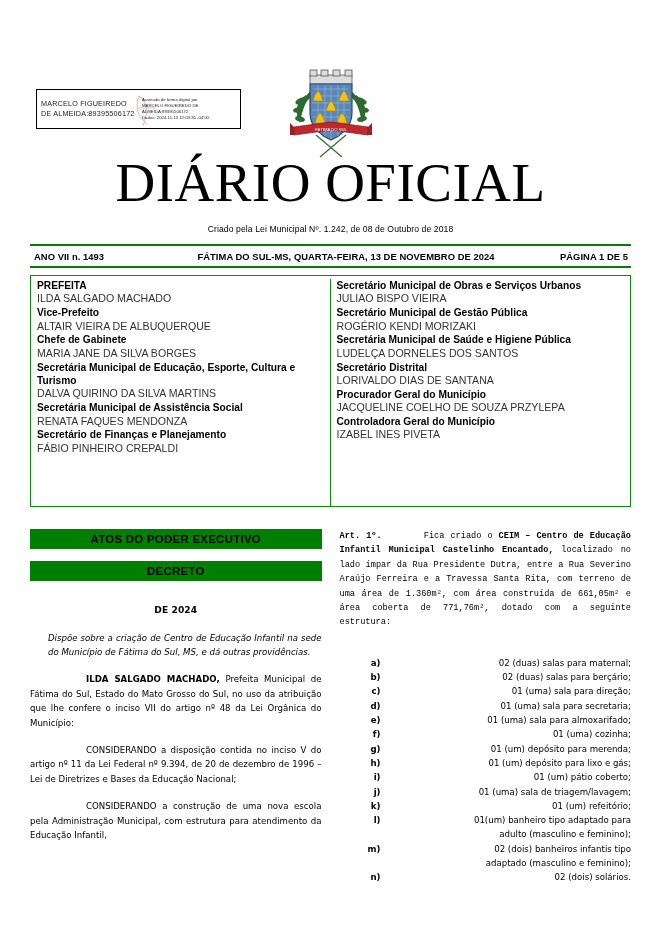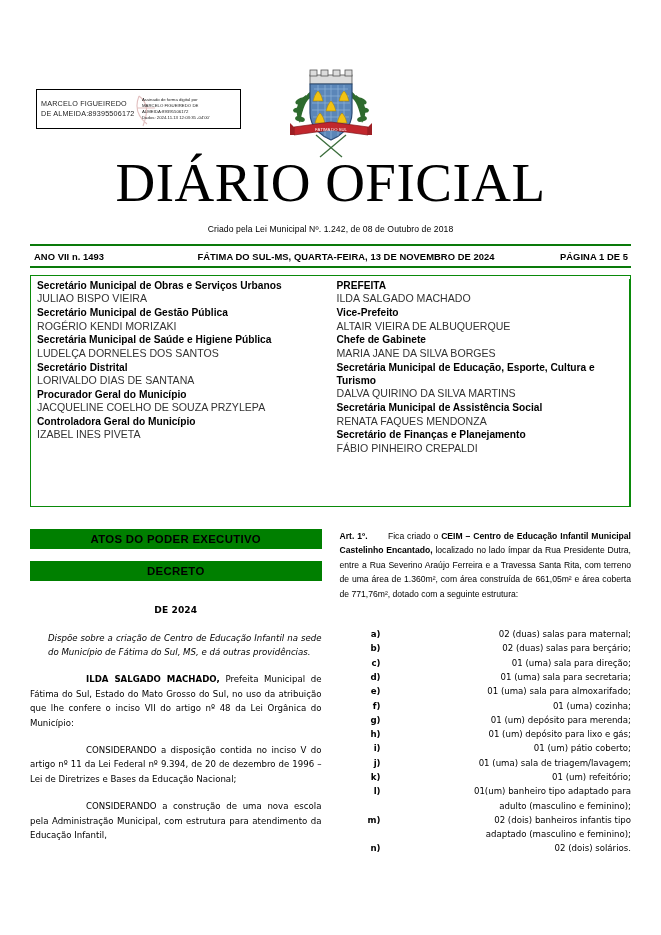"Secretário Municipal de Obras e" div.off-col { order: before "PREFEITA" -> after "PREFEITA" }
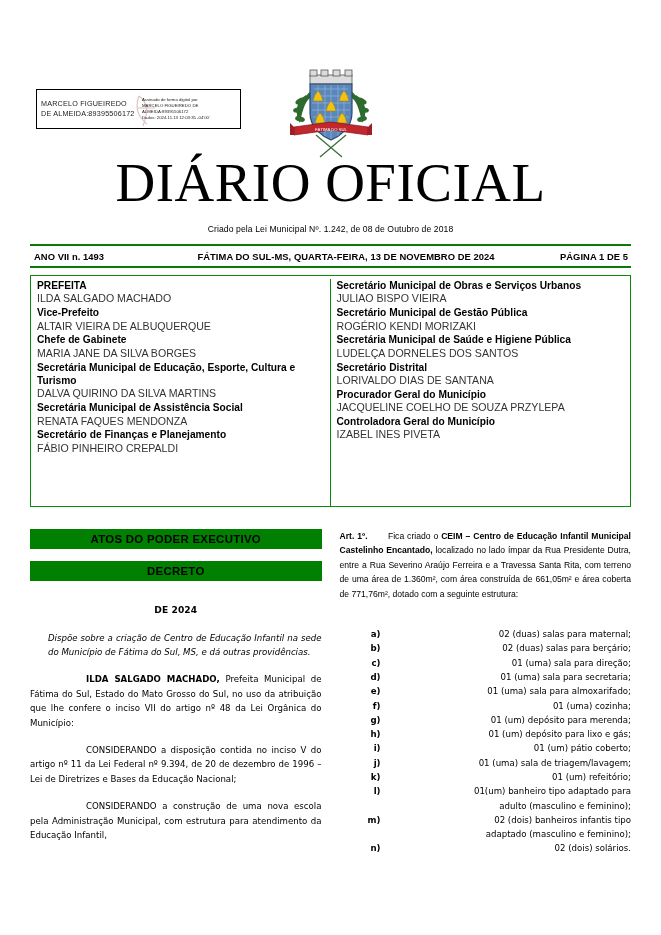"Art. 1º. Fica criado o" .art-body { font-family: Liberation Sans, sans-serif -> Liberation Mono, monospace }
